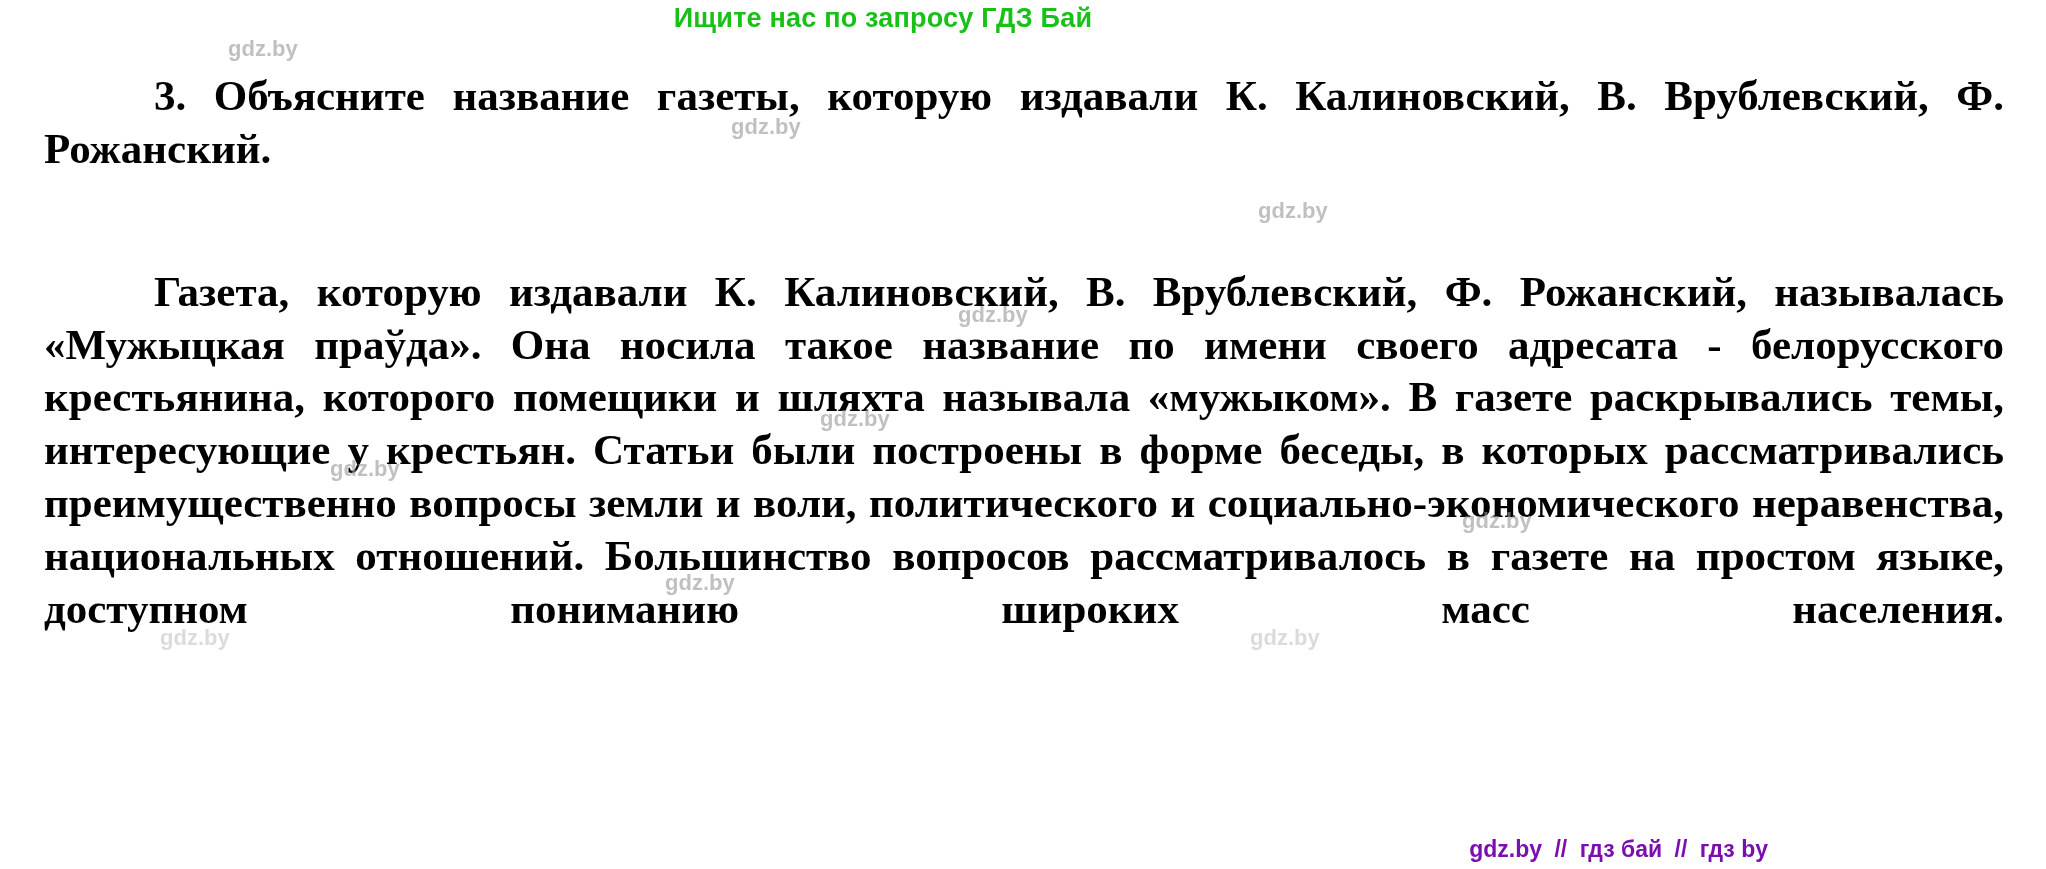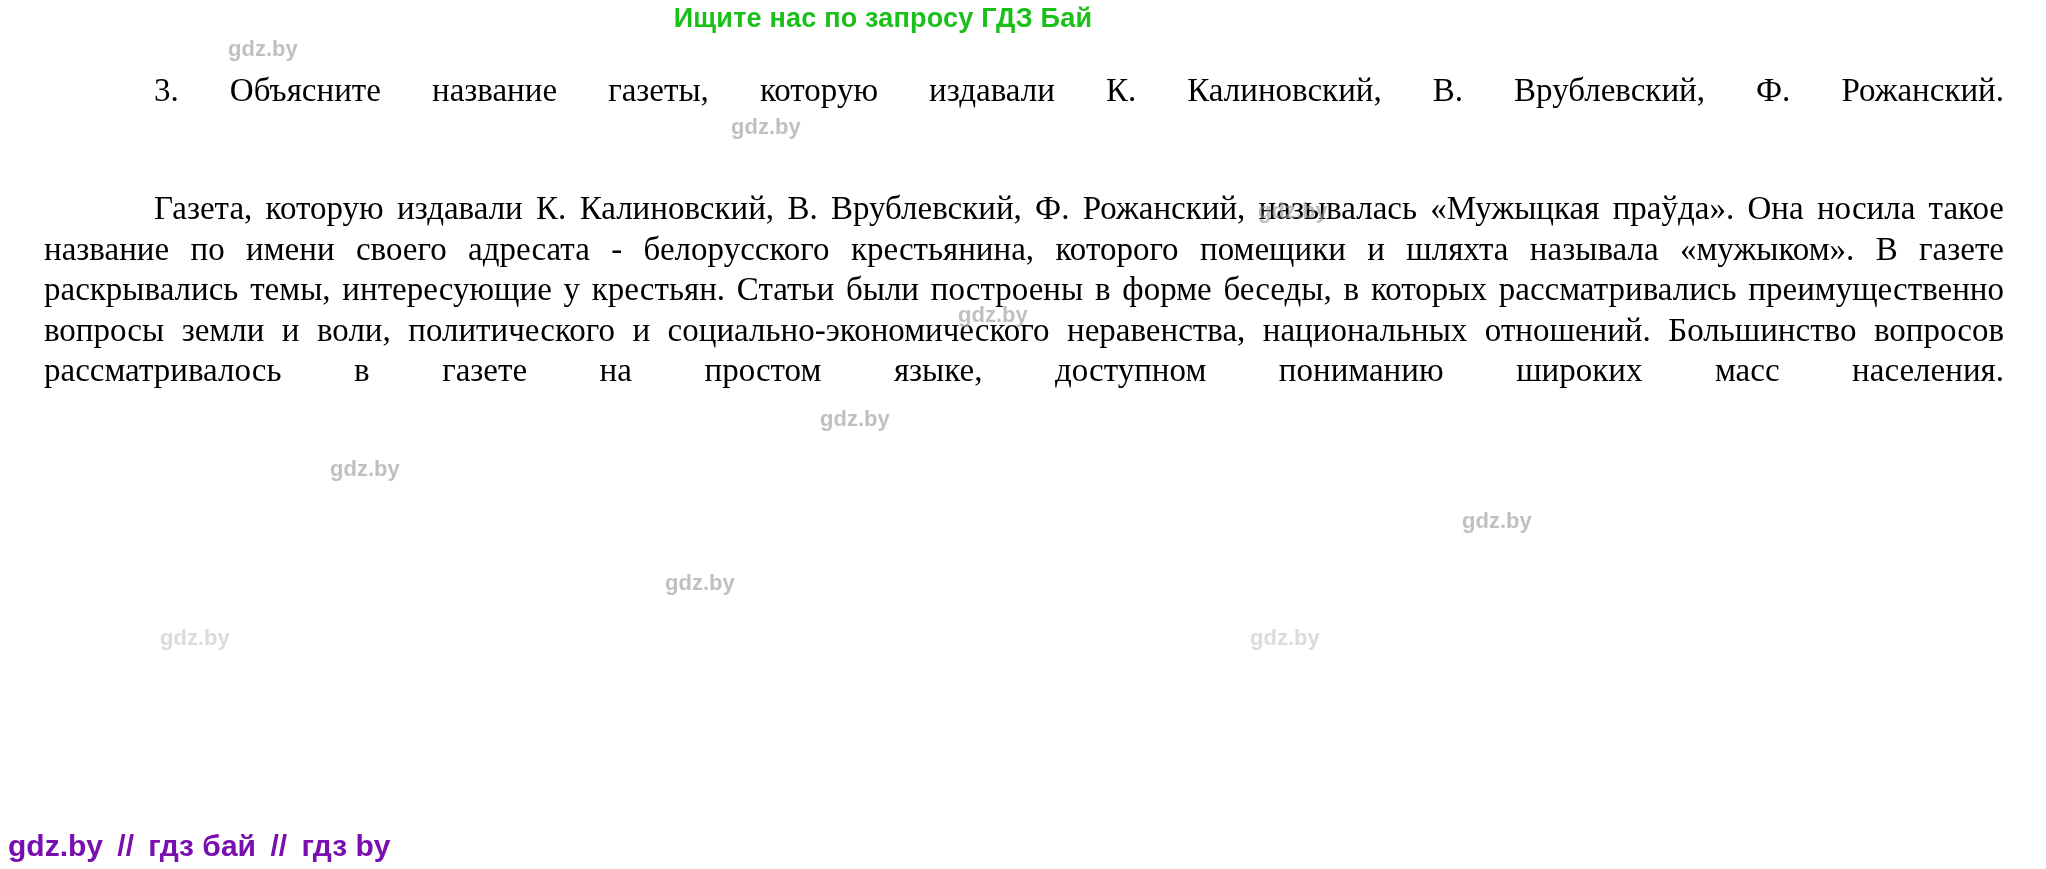"3. Объясните название газеты, которую" .content { font-size: 33px -> 43px; font-weight: none -> bold }
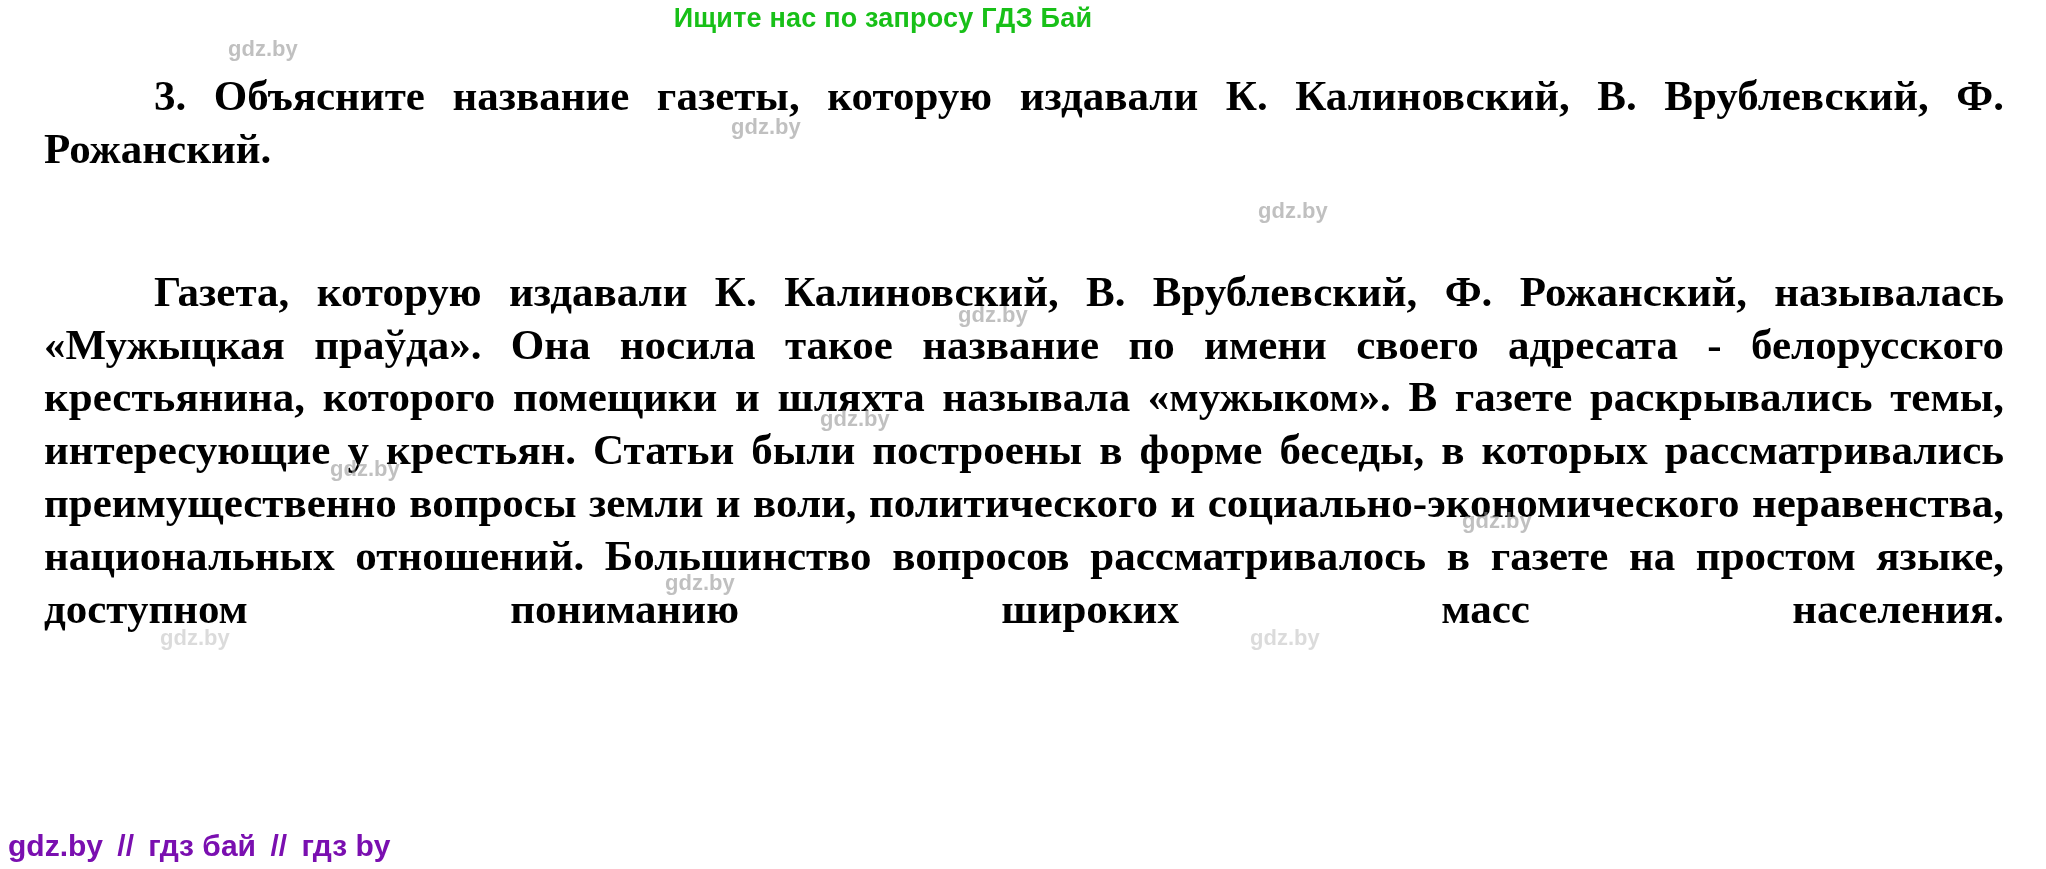"gdz.by // гдз бай //" .footer { font-size: 30px -> 23px; left: 8px -> 2px; text-align: left -> right }
